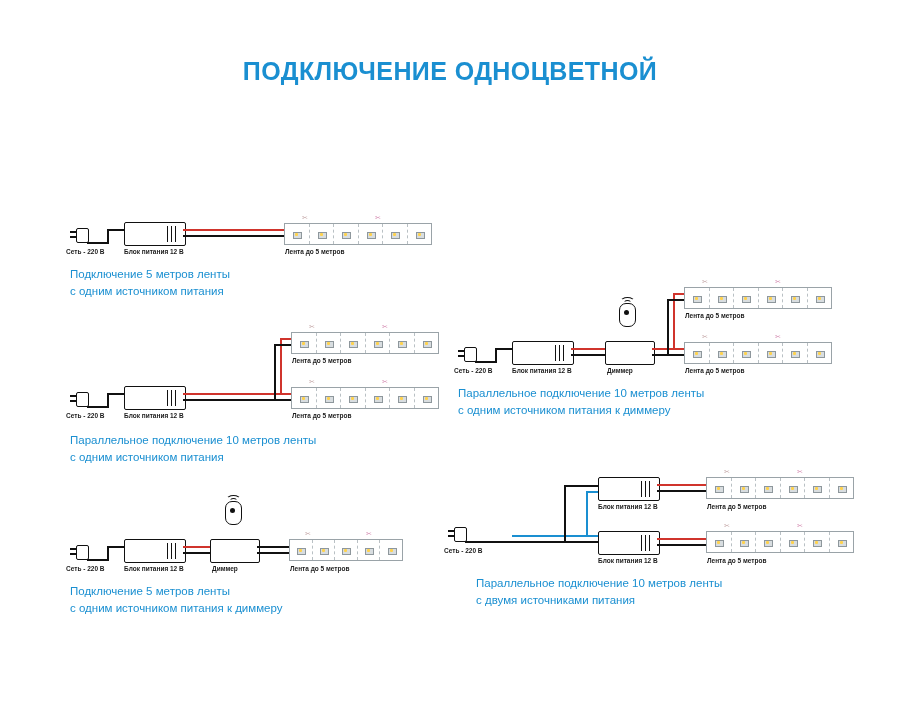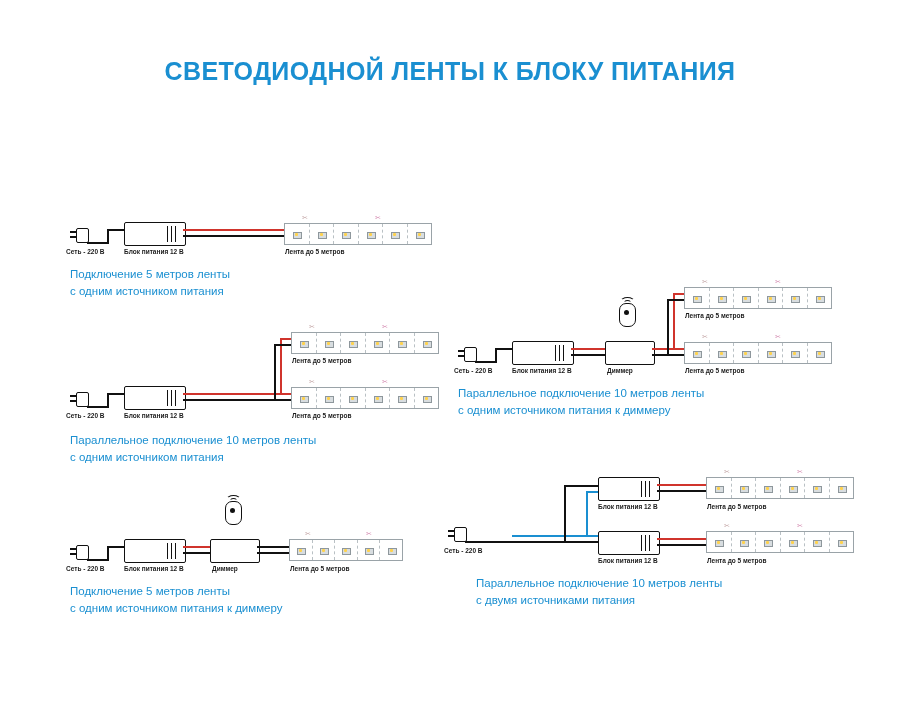"ПОДКЛЮЧЕНИЕ ОДНОЦВЕТНОЙ" span { html: none -> <span>ПОДКЛЮЧЕНИЕ ОДНОЦВЕТНОЙ</span> }
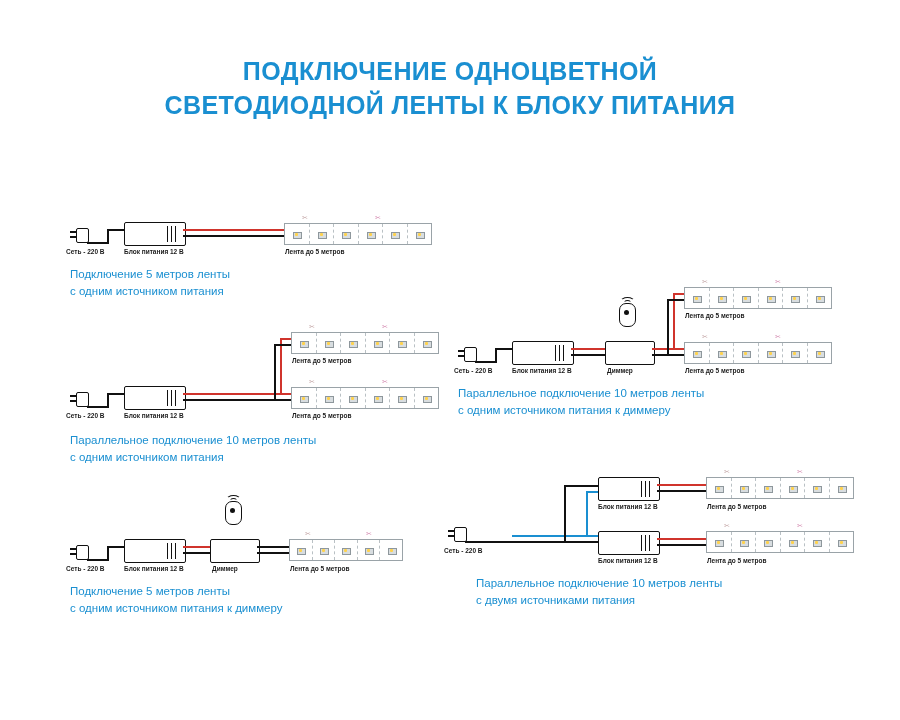"СВЕТОДИОДНОЙ ЛЕНТЫ К БЛОКУ ПИТАНИЯ" span.l2 { html: <span>СВЕТОДИОДНОЙ ЛЕНТЫ К БЛОКУ ПИТАНИЯ</span> -> none }
